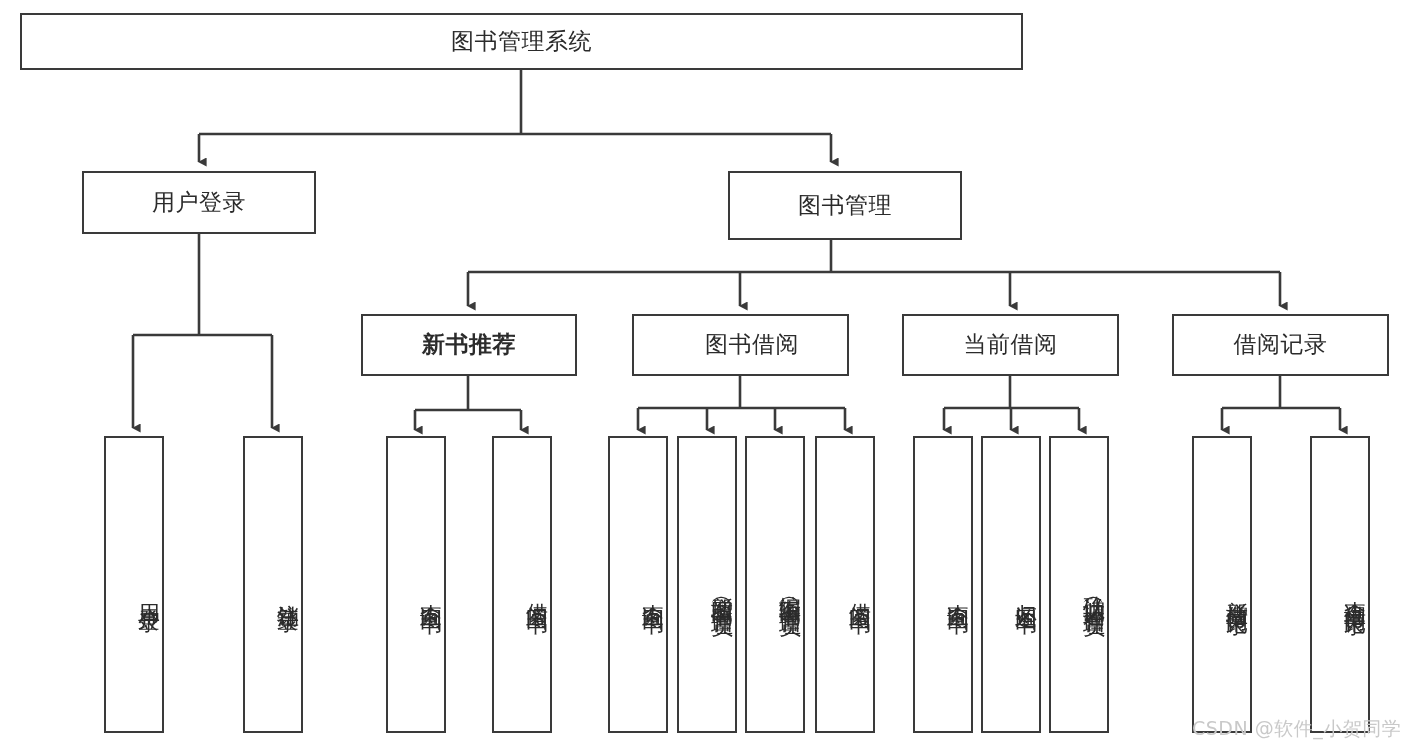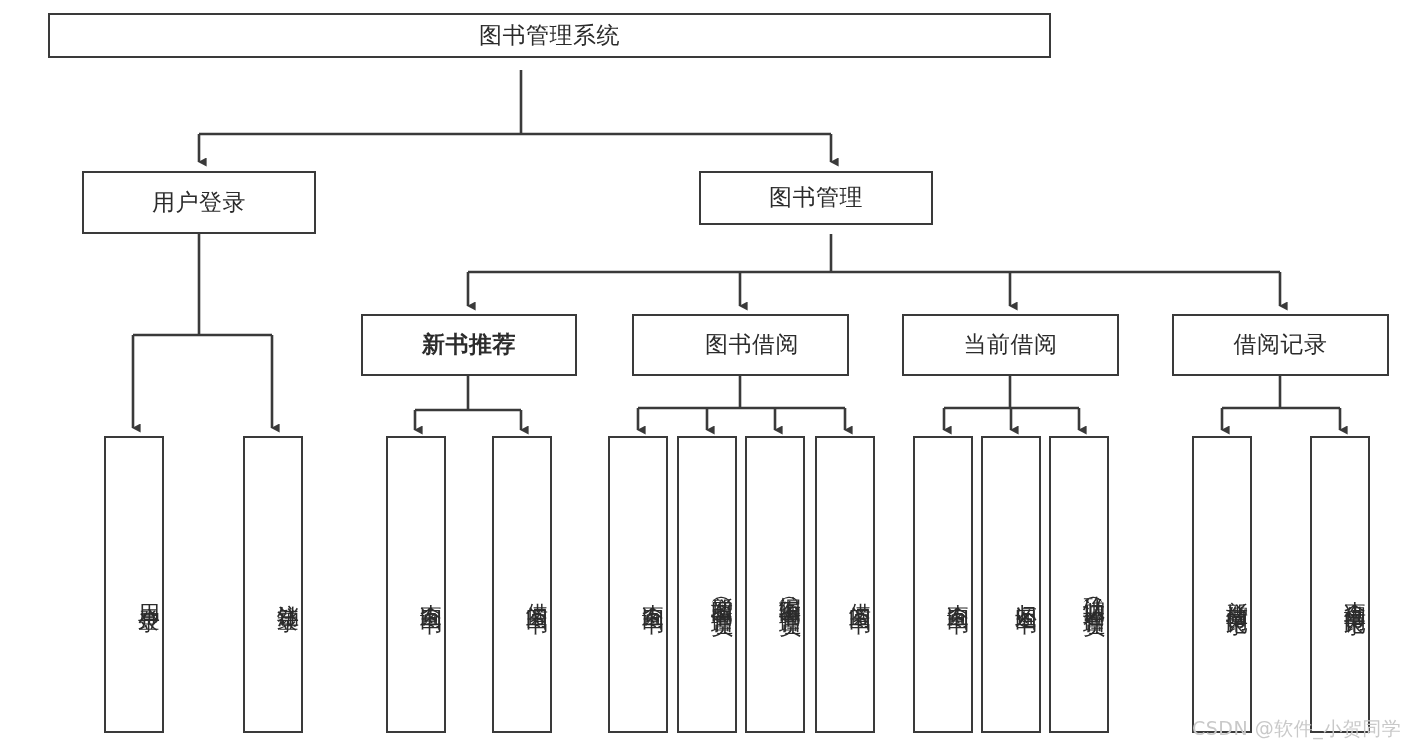"图书管理系统" div.node { height: 45px -> 57px; margin-left: 28px -> none }
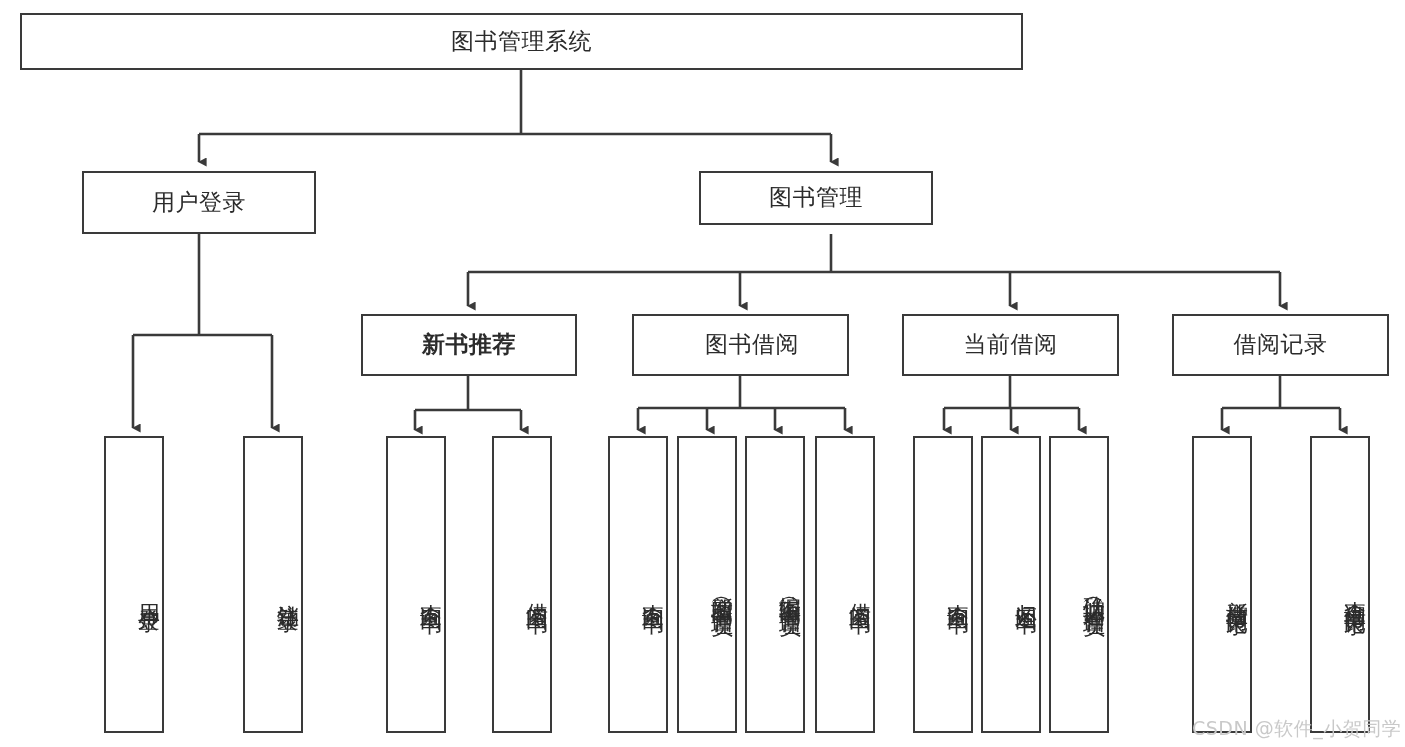"图书管理" div.node { height: 54px -> 69px; left: 699px -> 728px }
